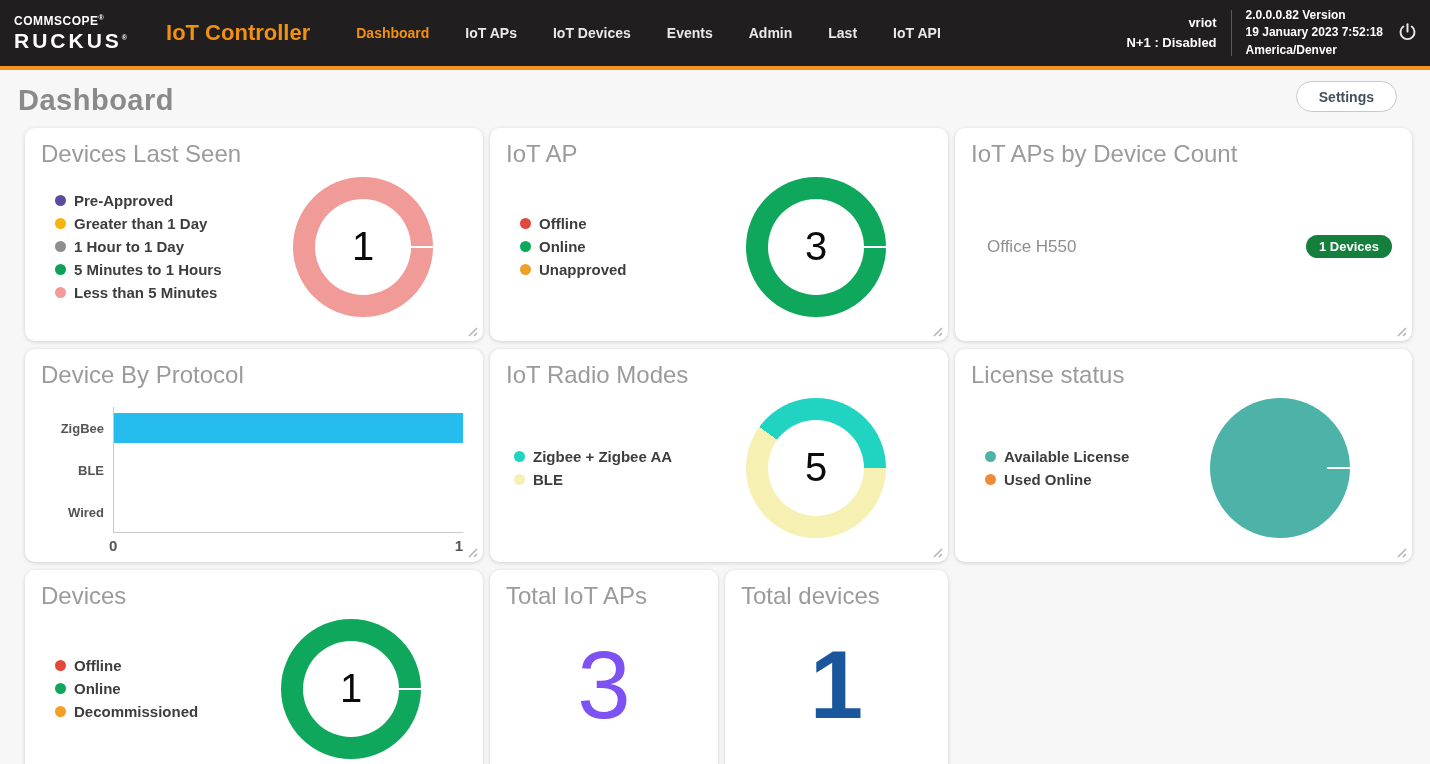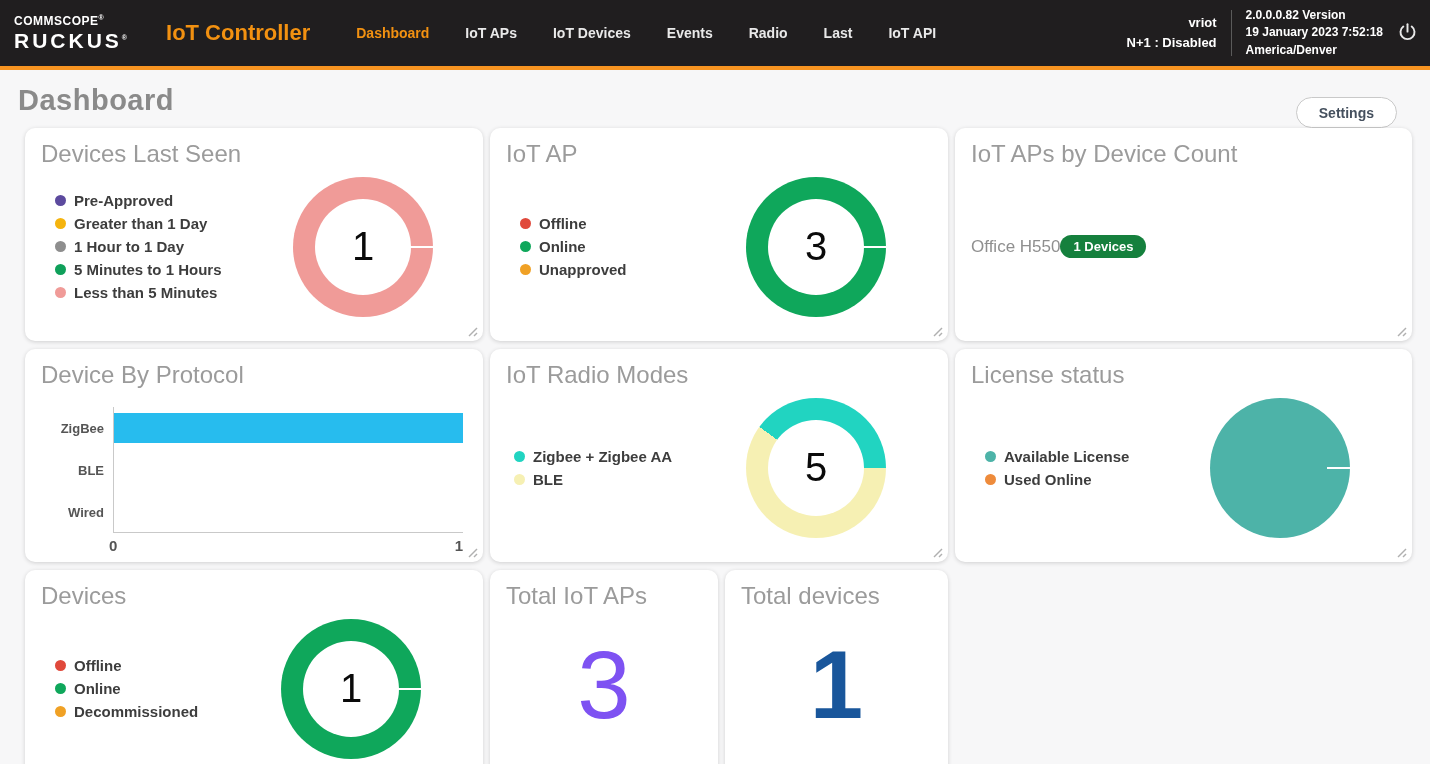"Radio" div.nav-item { text: Radio -> Admin }
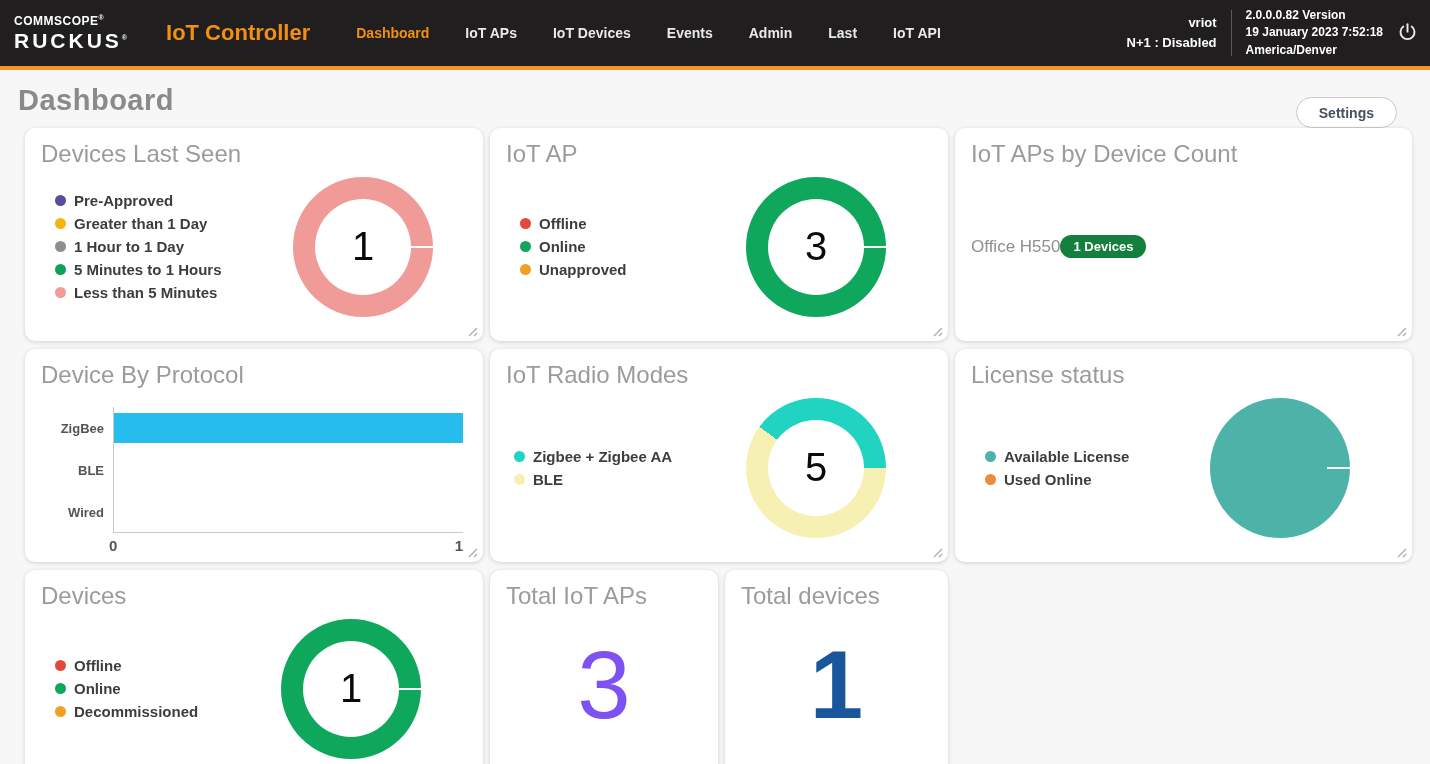"Settings" .settings-btn { margin-top: 16px -> none }
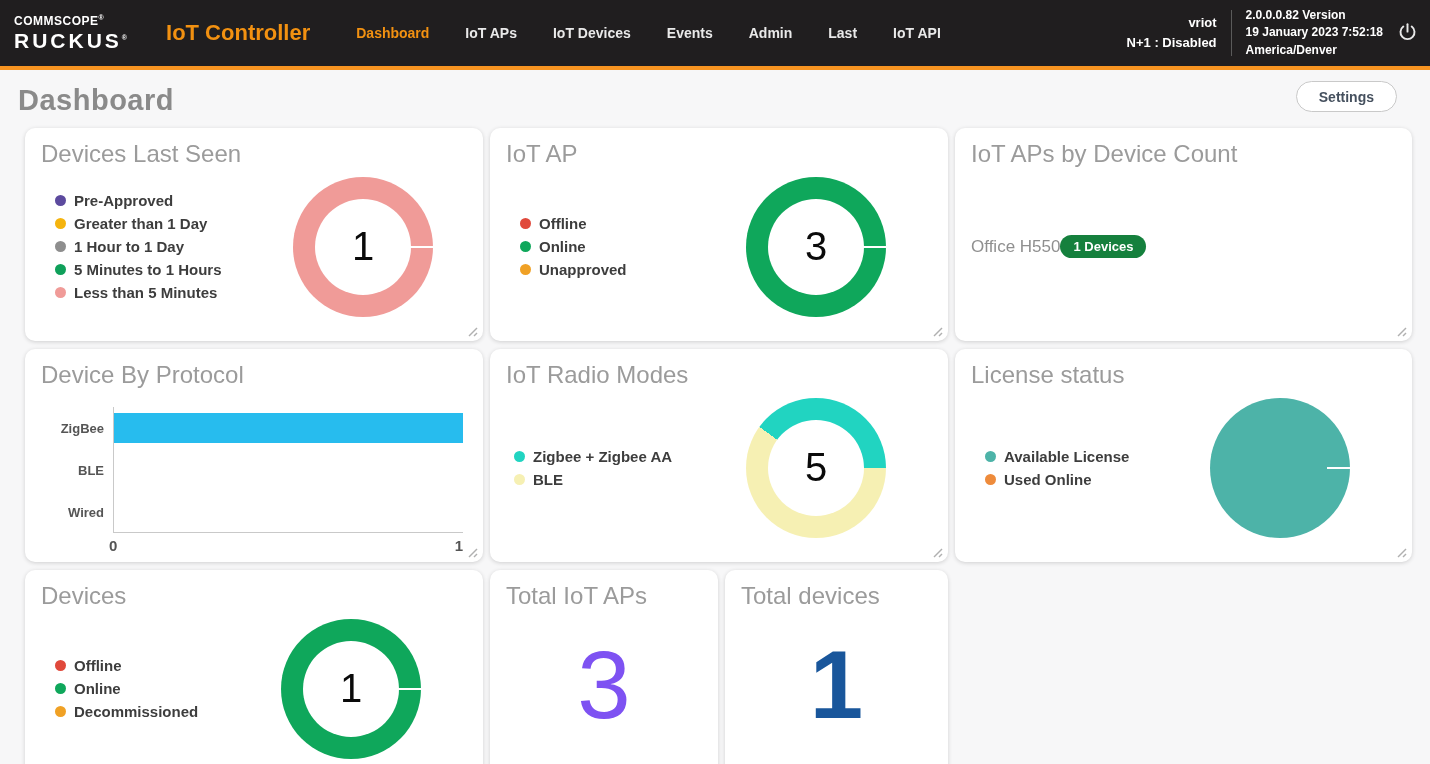"Office H550" .ap-row { justify-content: flex-start -> space-between; padding: 0 20px 0 16px -> 0 20px 0 32px }
